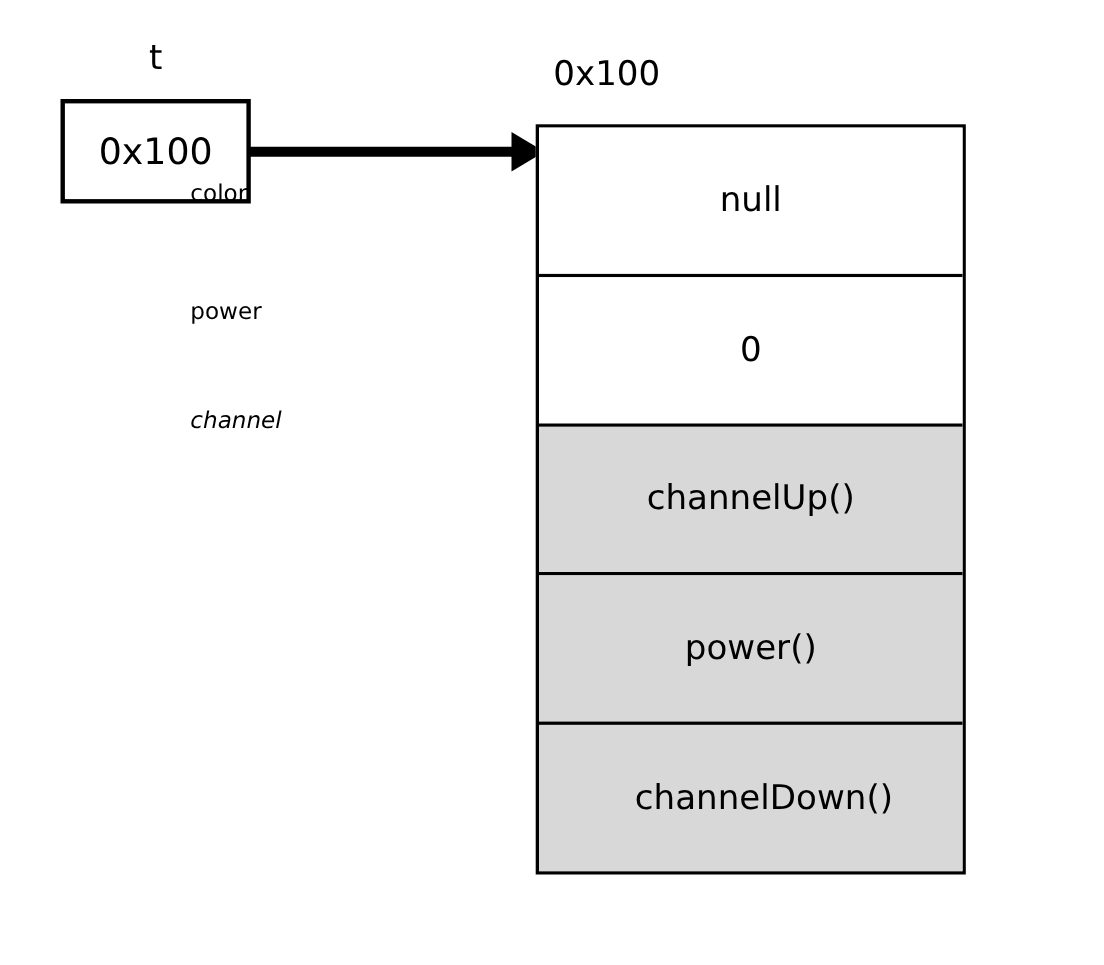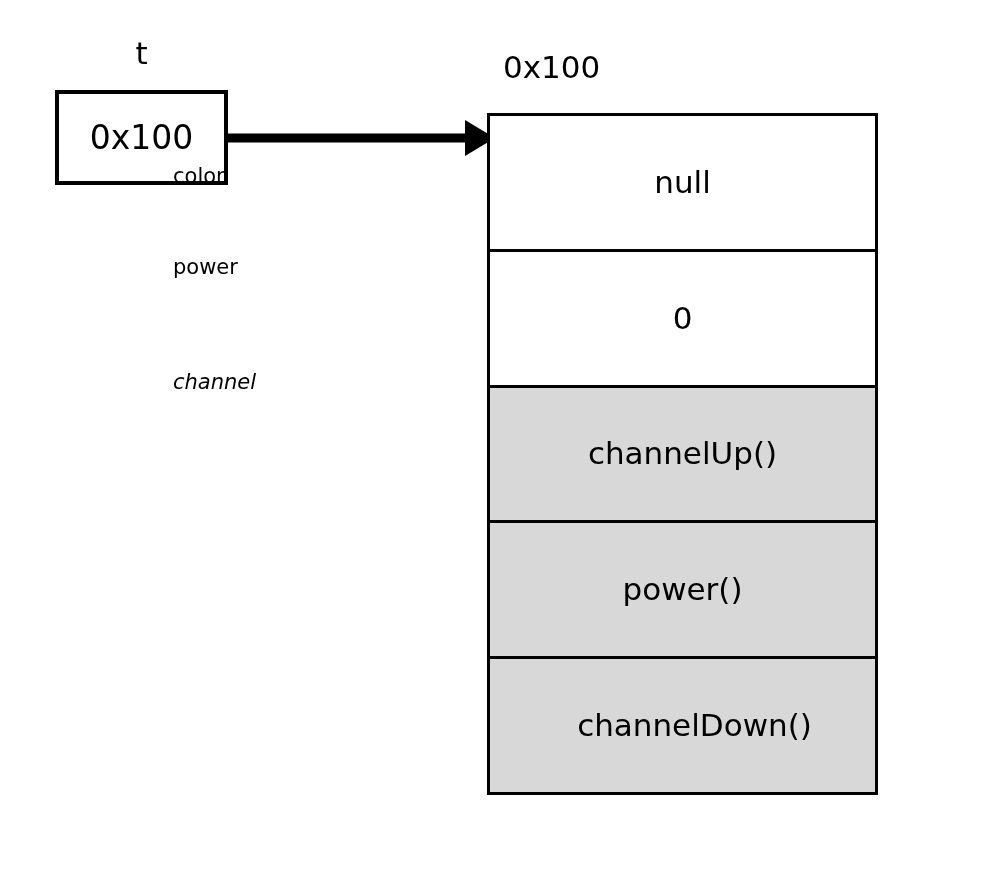"power" .field-label.l1 { top: 257px -> 273px }
